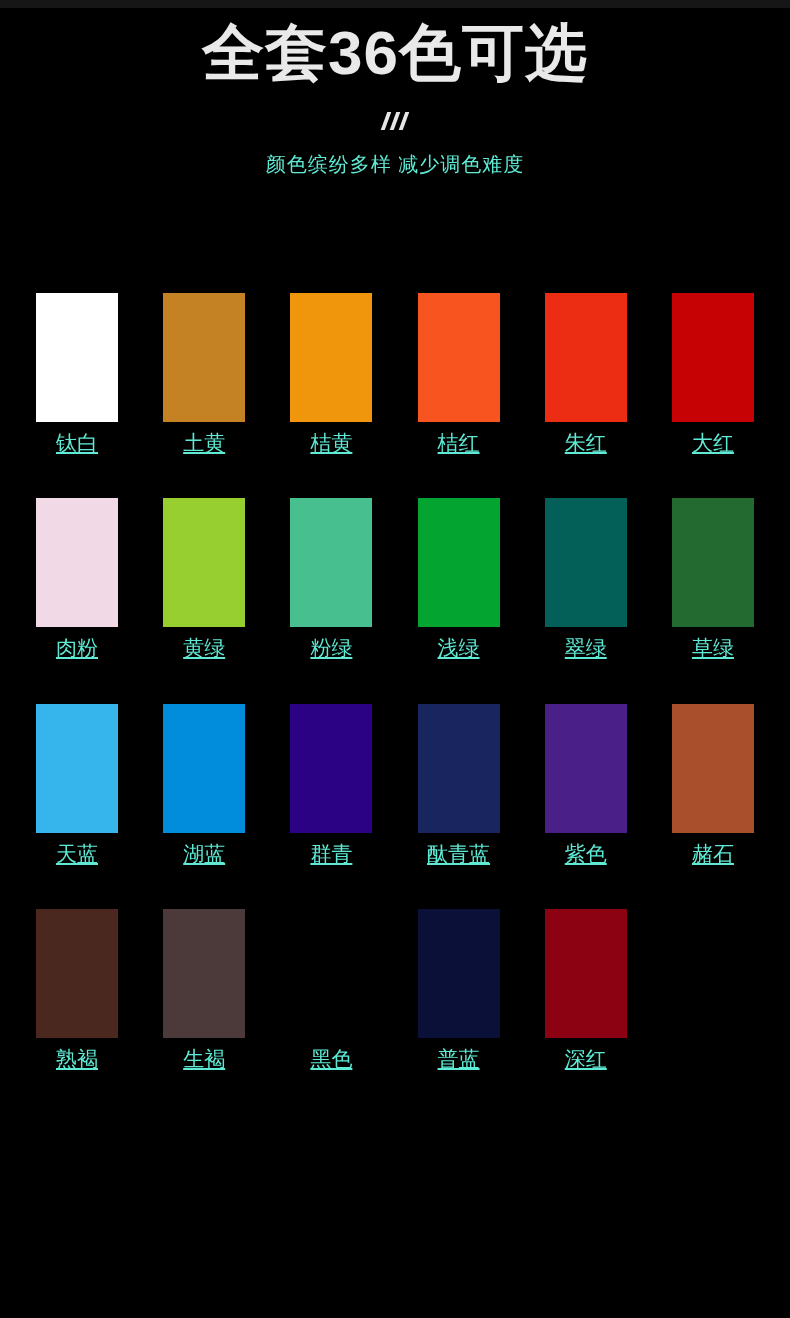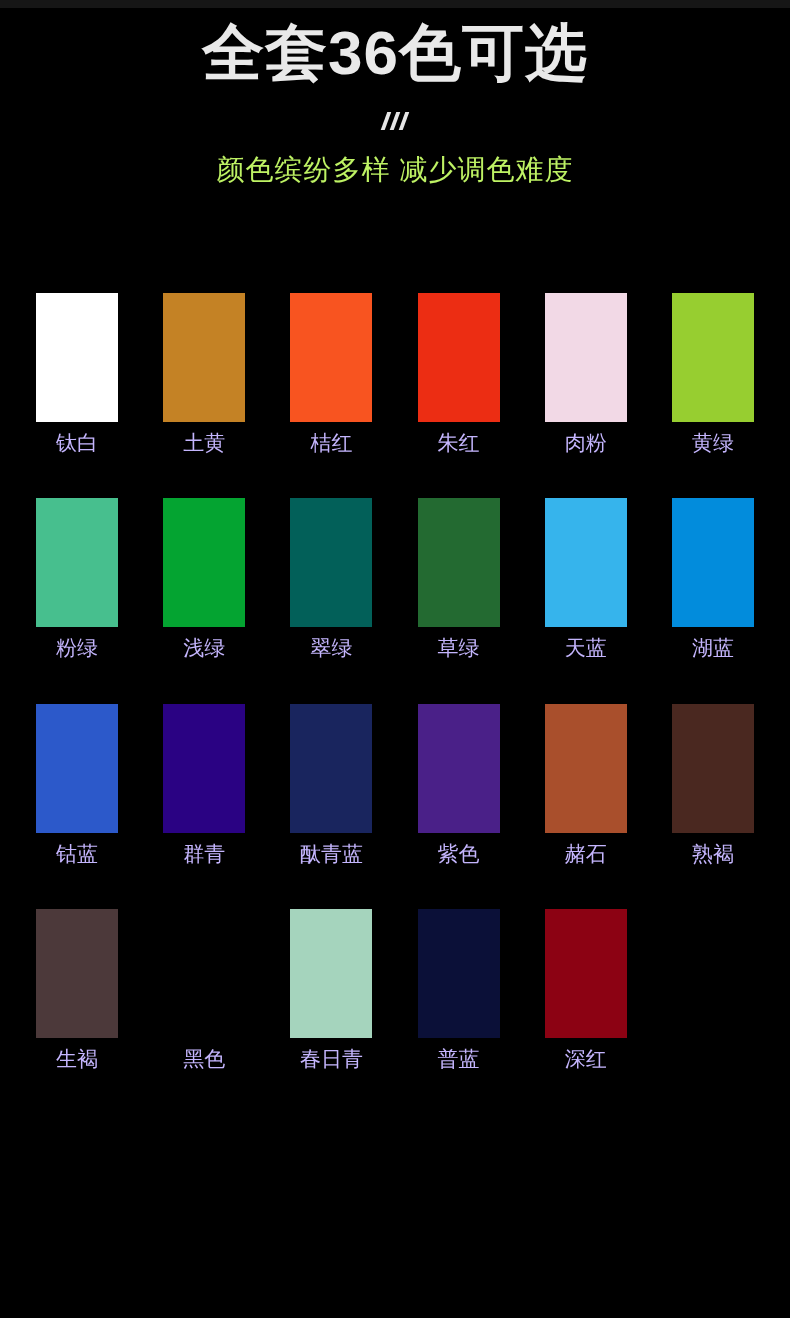"颜色缤纷多样 减少调色难度" .subhead { color: #bef264 -> #5eead4; font-size: 28px -> 20px }
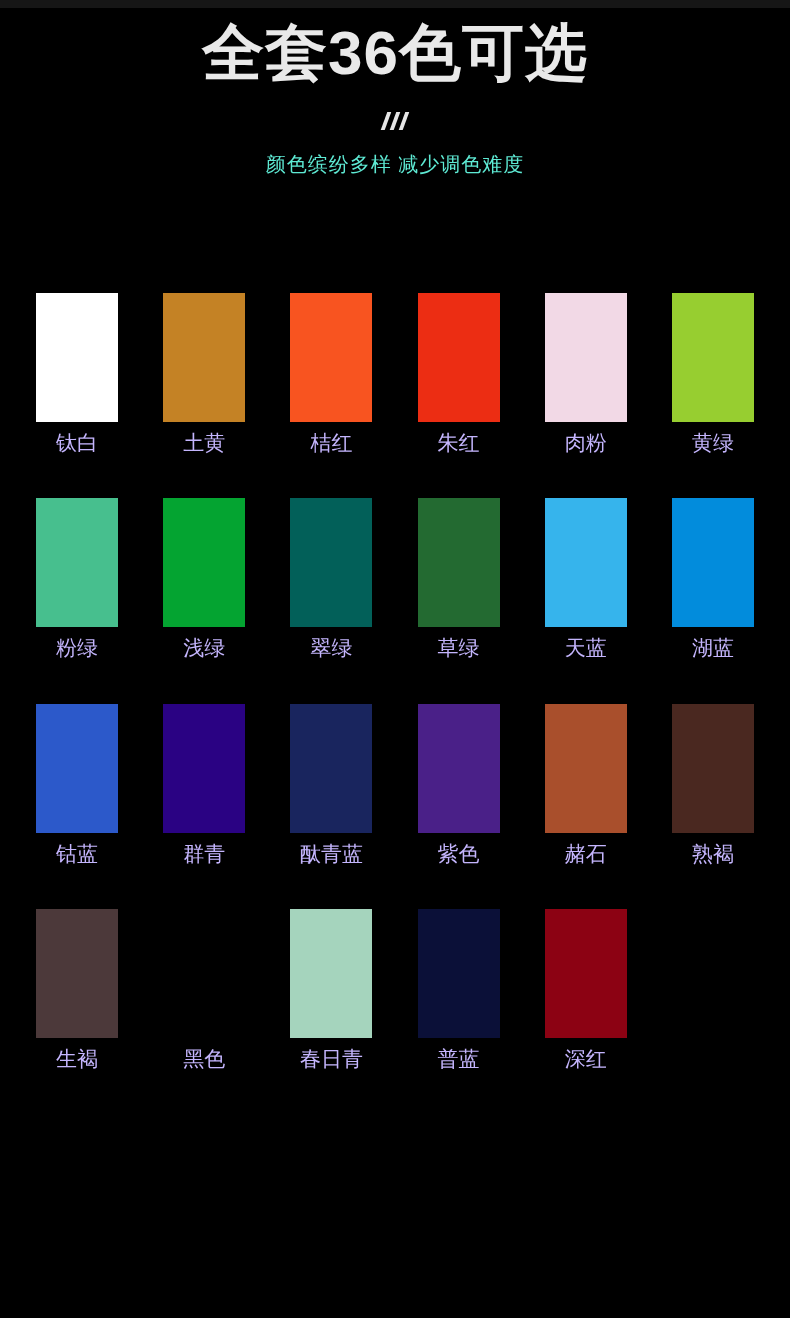"钛白" .swatch-label { color: #c4b5fd -> #5eead4; text-decoration: none -> underline }
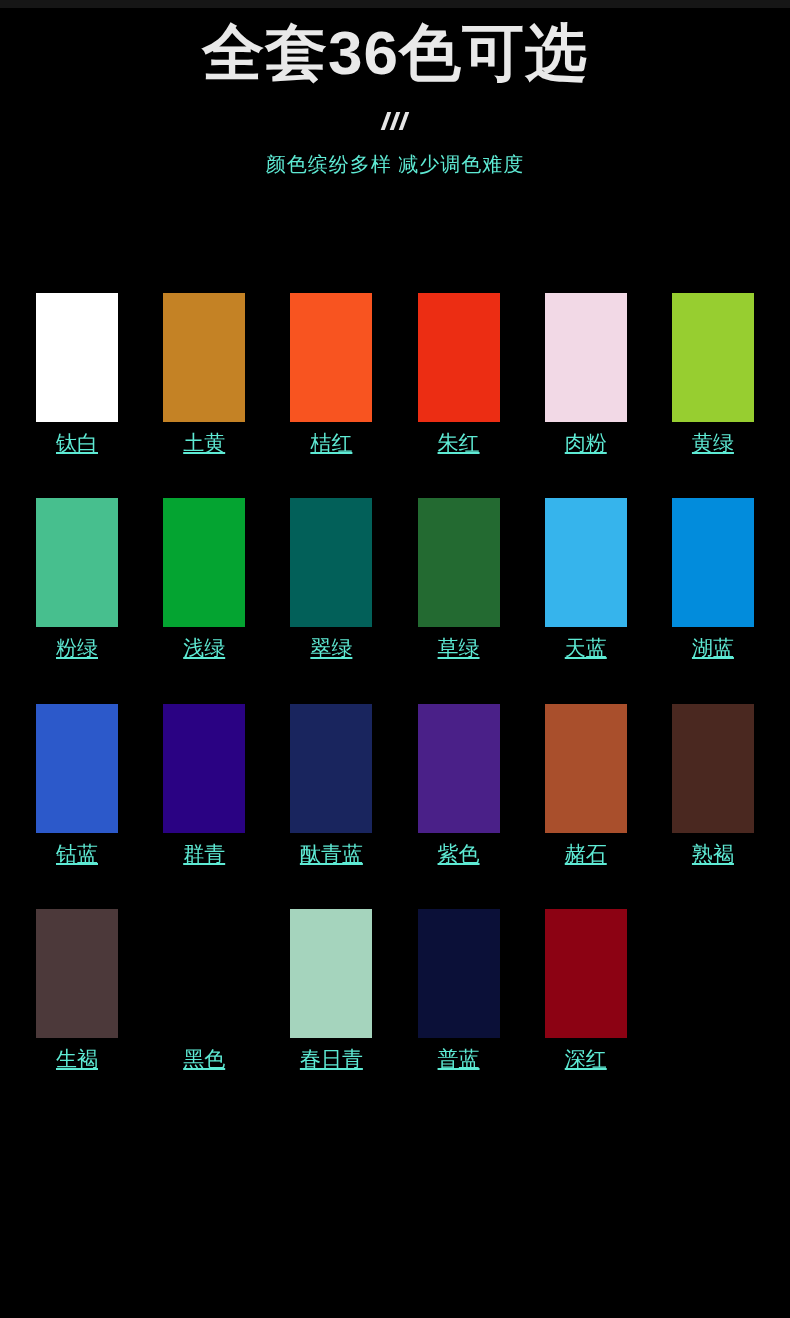"桔黄" div.swatch-cell { html: none -> <div> <span></span> <span>桔黄</span> </div> }
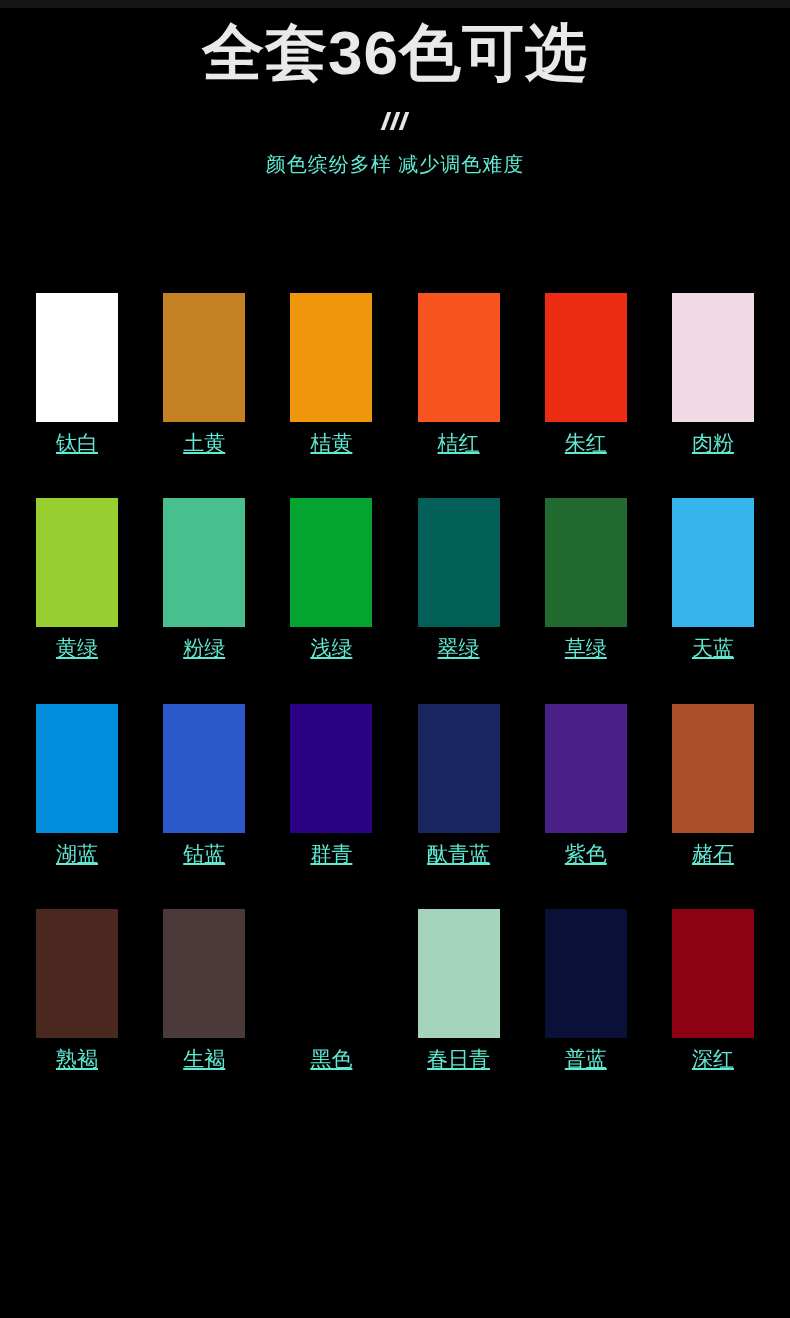"大红" div.swatch-cell { html: none -> <div> <span></span> <span>大红</span> </div> }
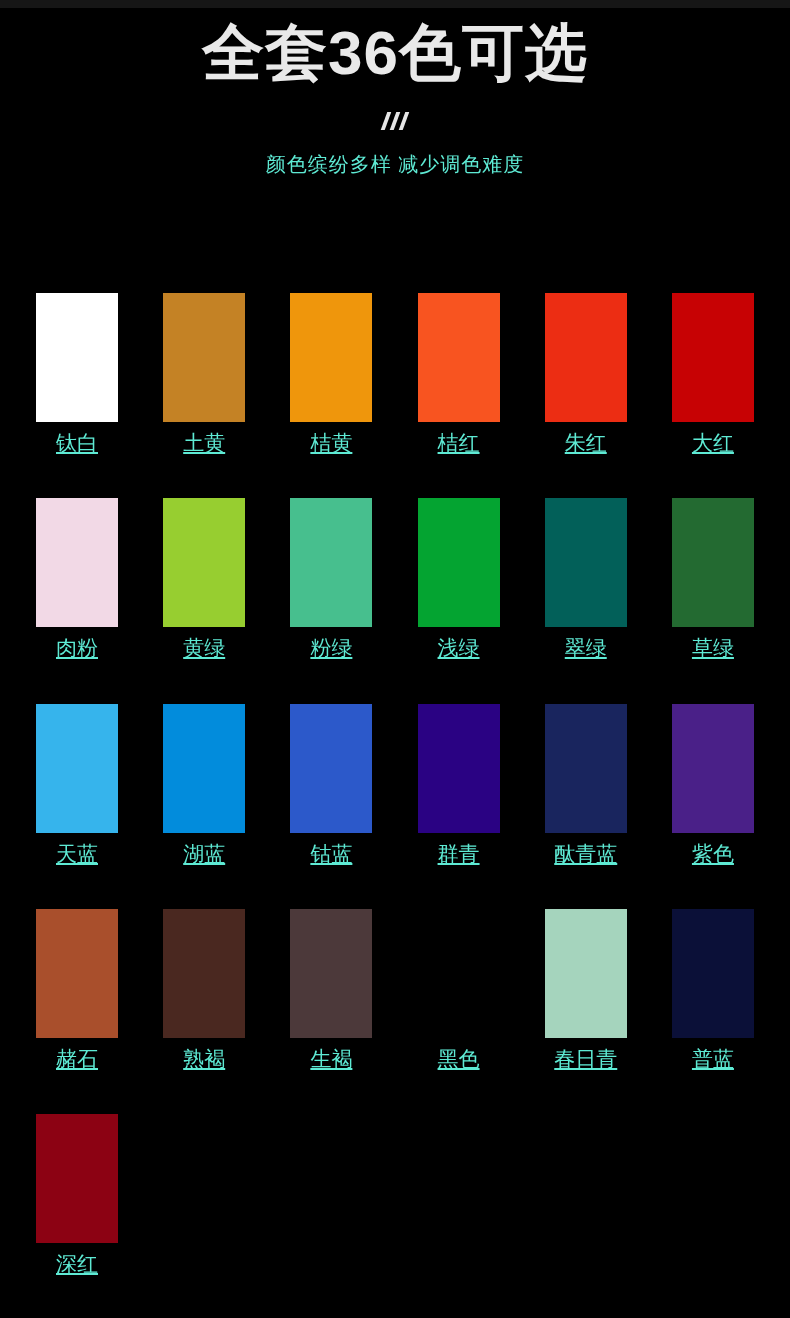"钴蓝" div.swatch-cell { html: <div> <span></span> <span>钴蓝</span> </div> -> none }
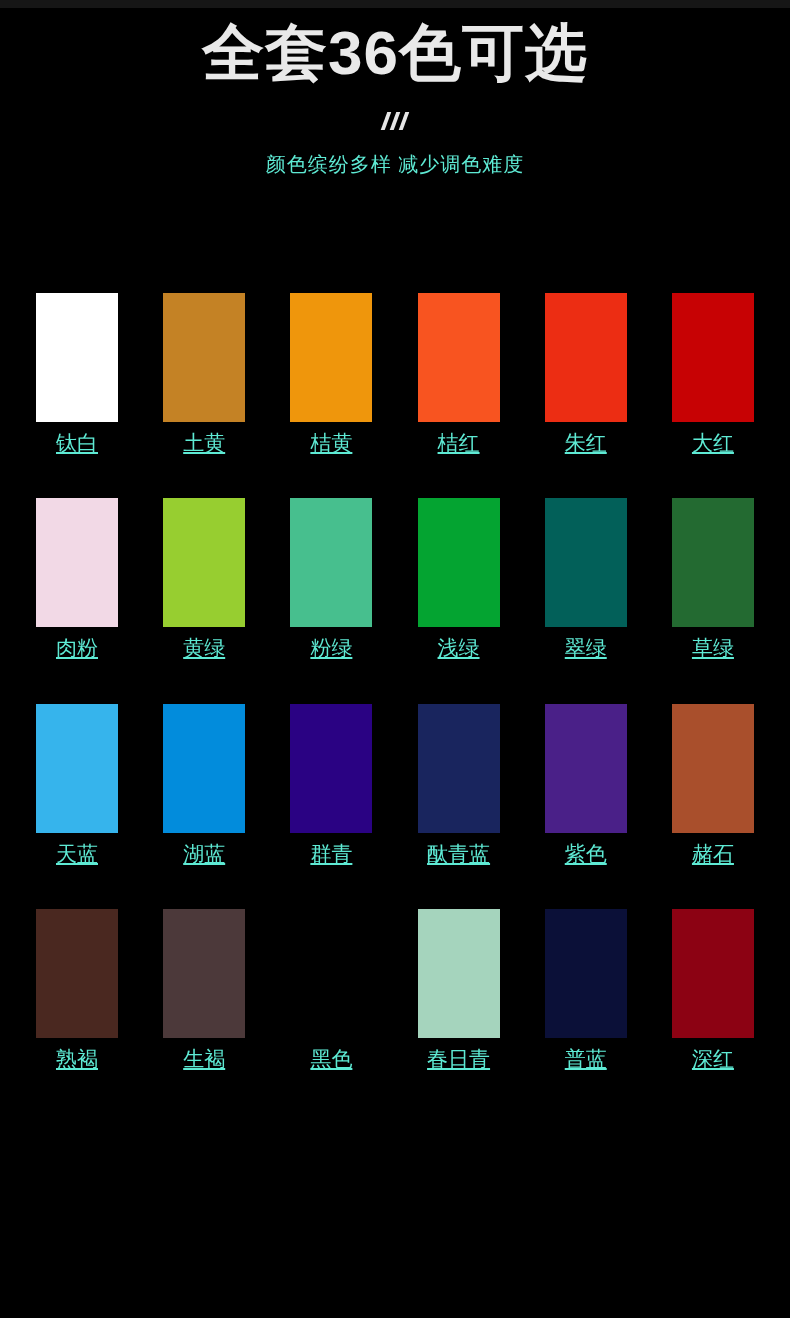"春日青" div.swatch-cell { html: <div> <span></span> <span>春日青</span> </div> -> none }
